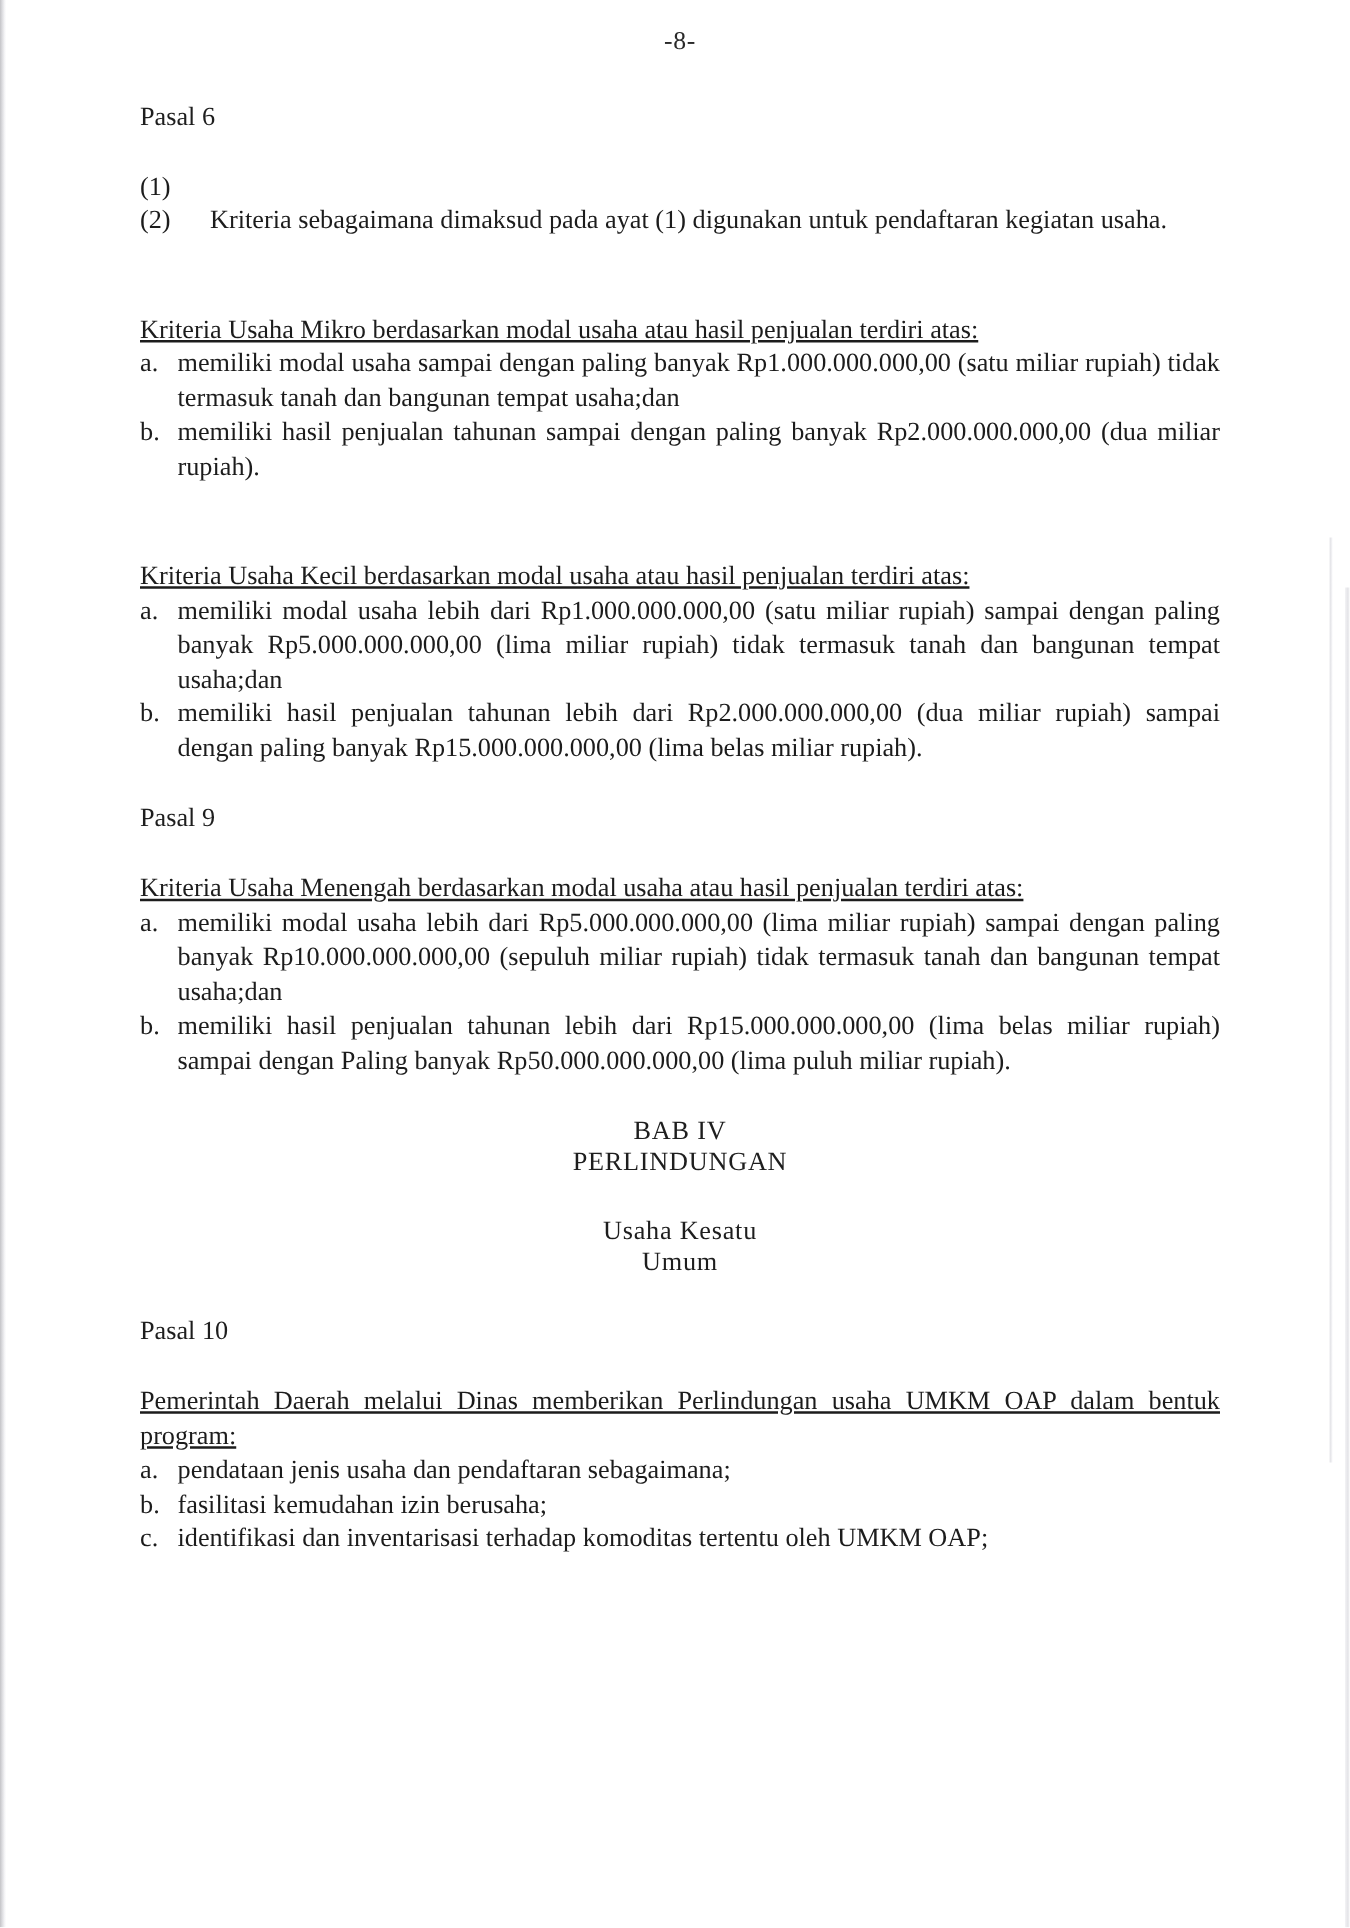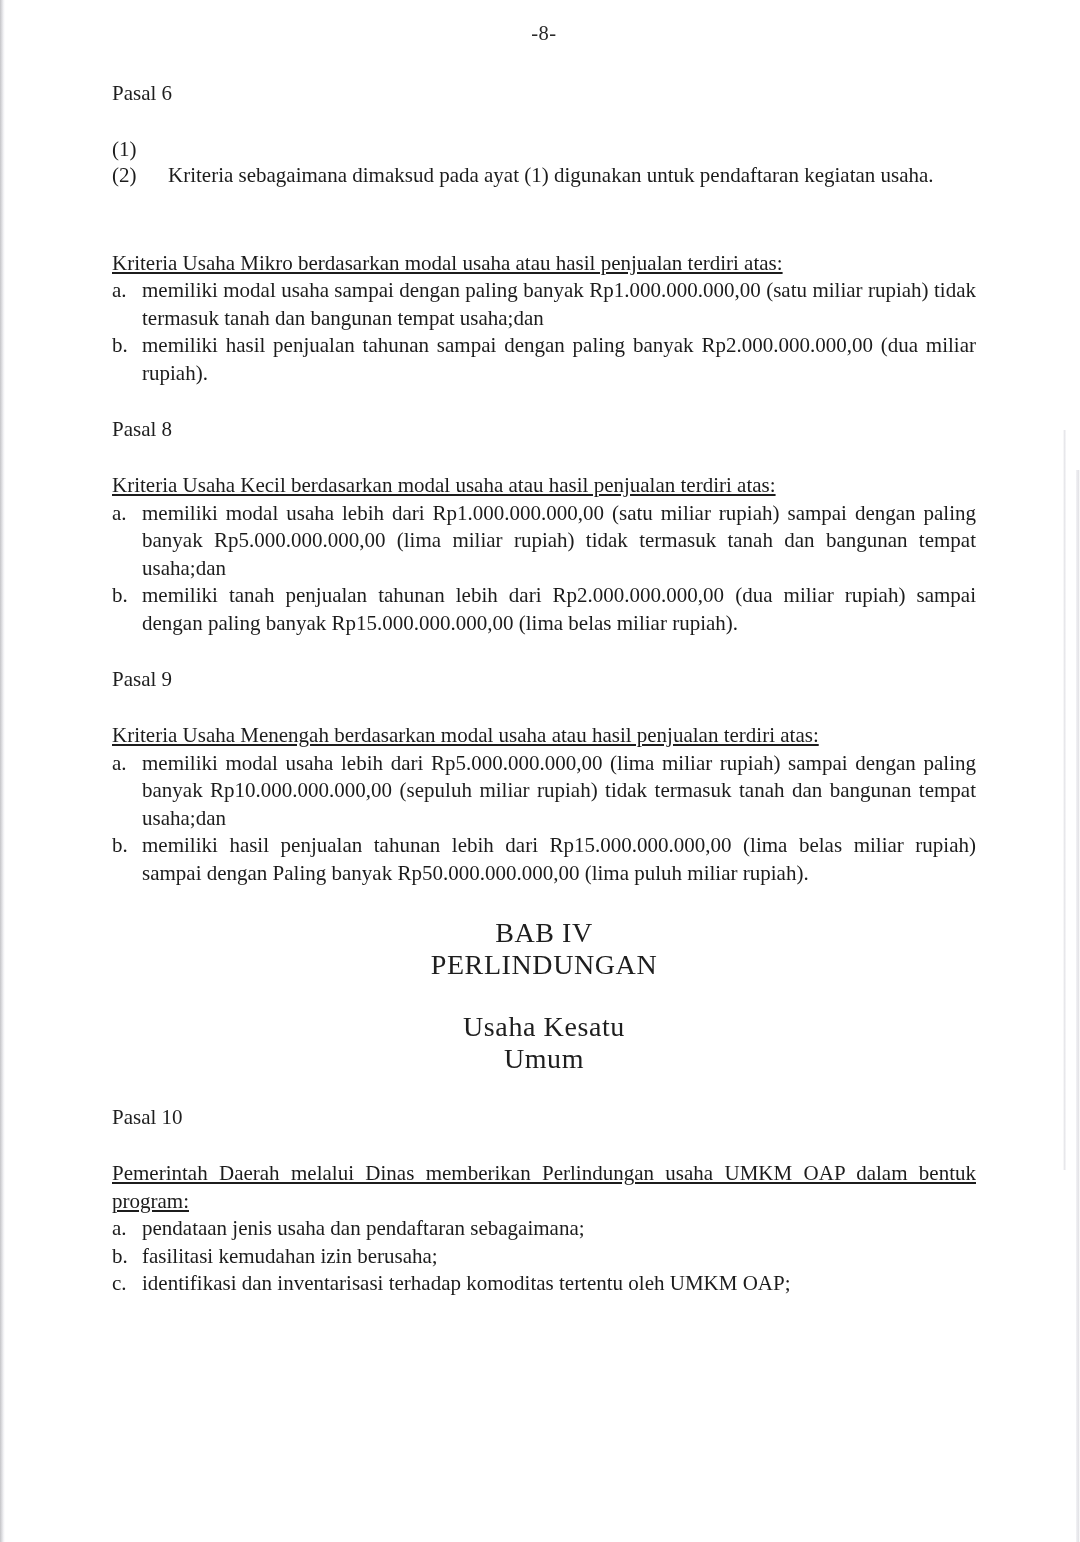"Pasal 8" div.pasal-heading { html: <div>Pasal 8</div> -> none }
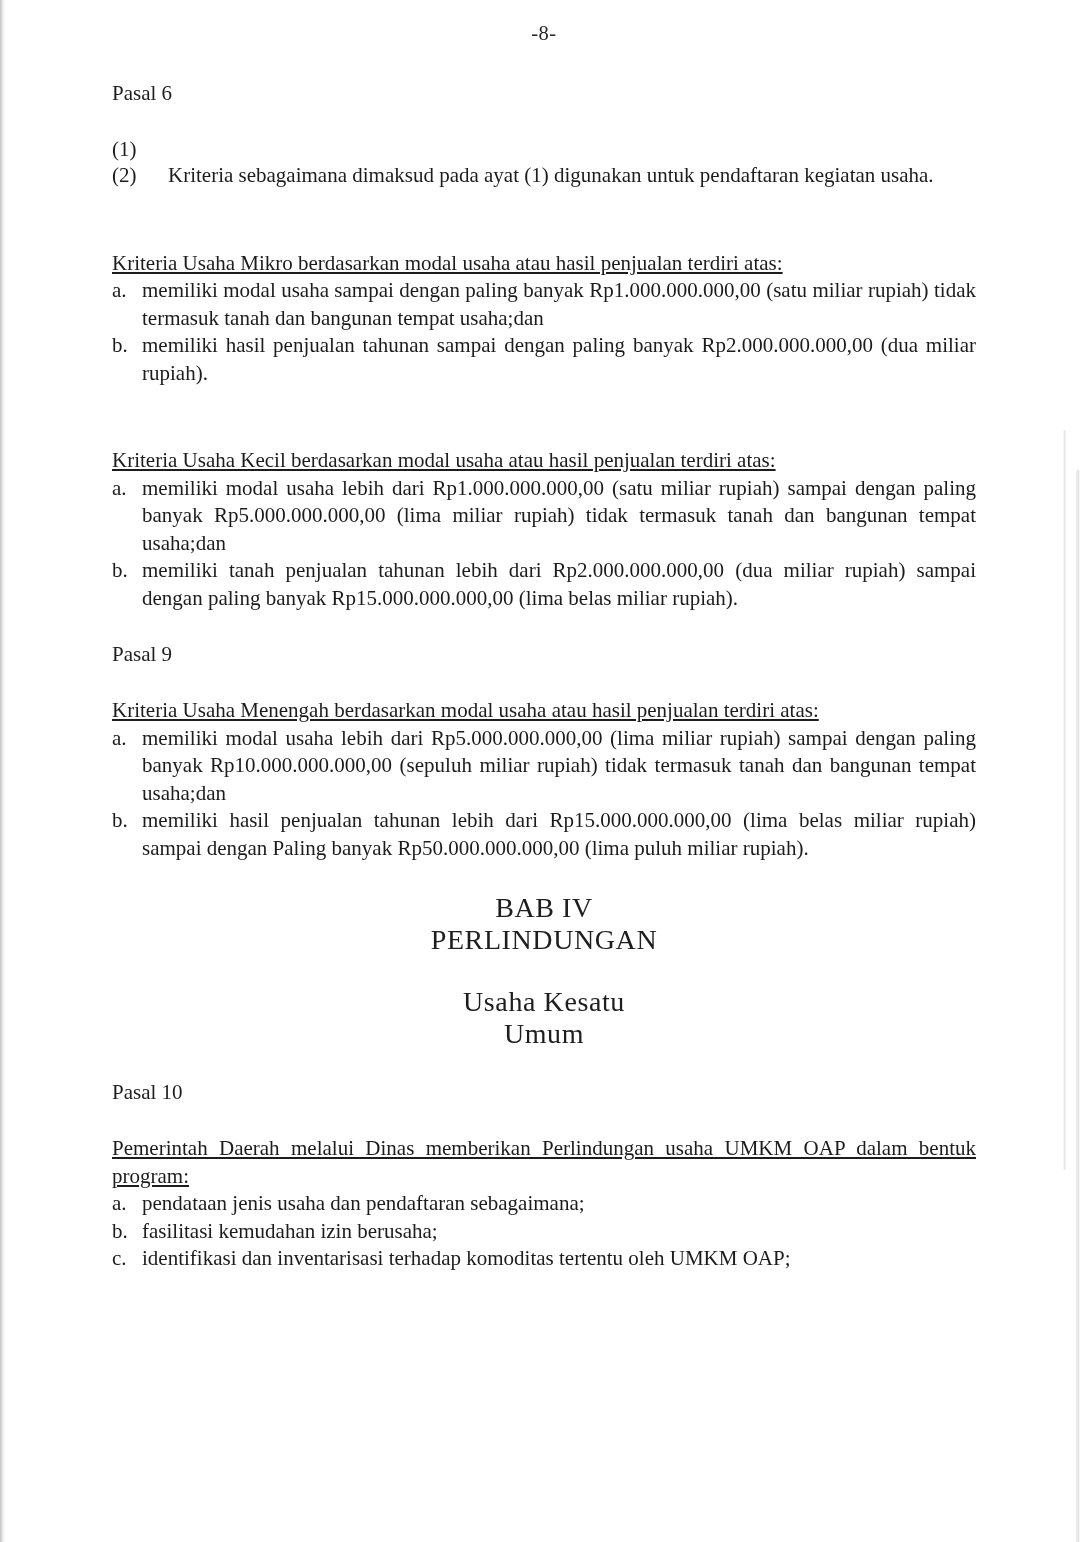"memiliki tanah penjualan tahunan lebih" span { text: tanah -> hasil }
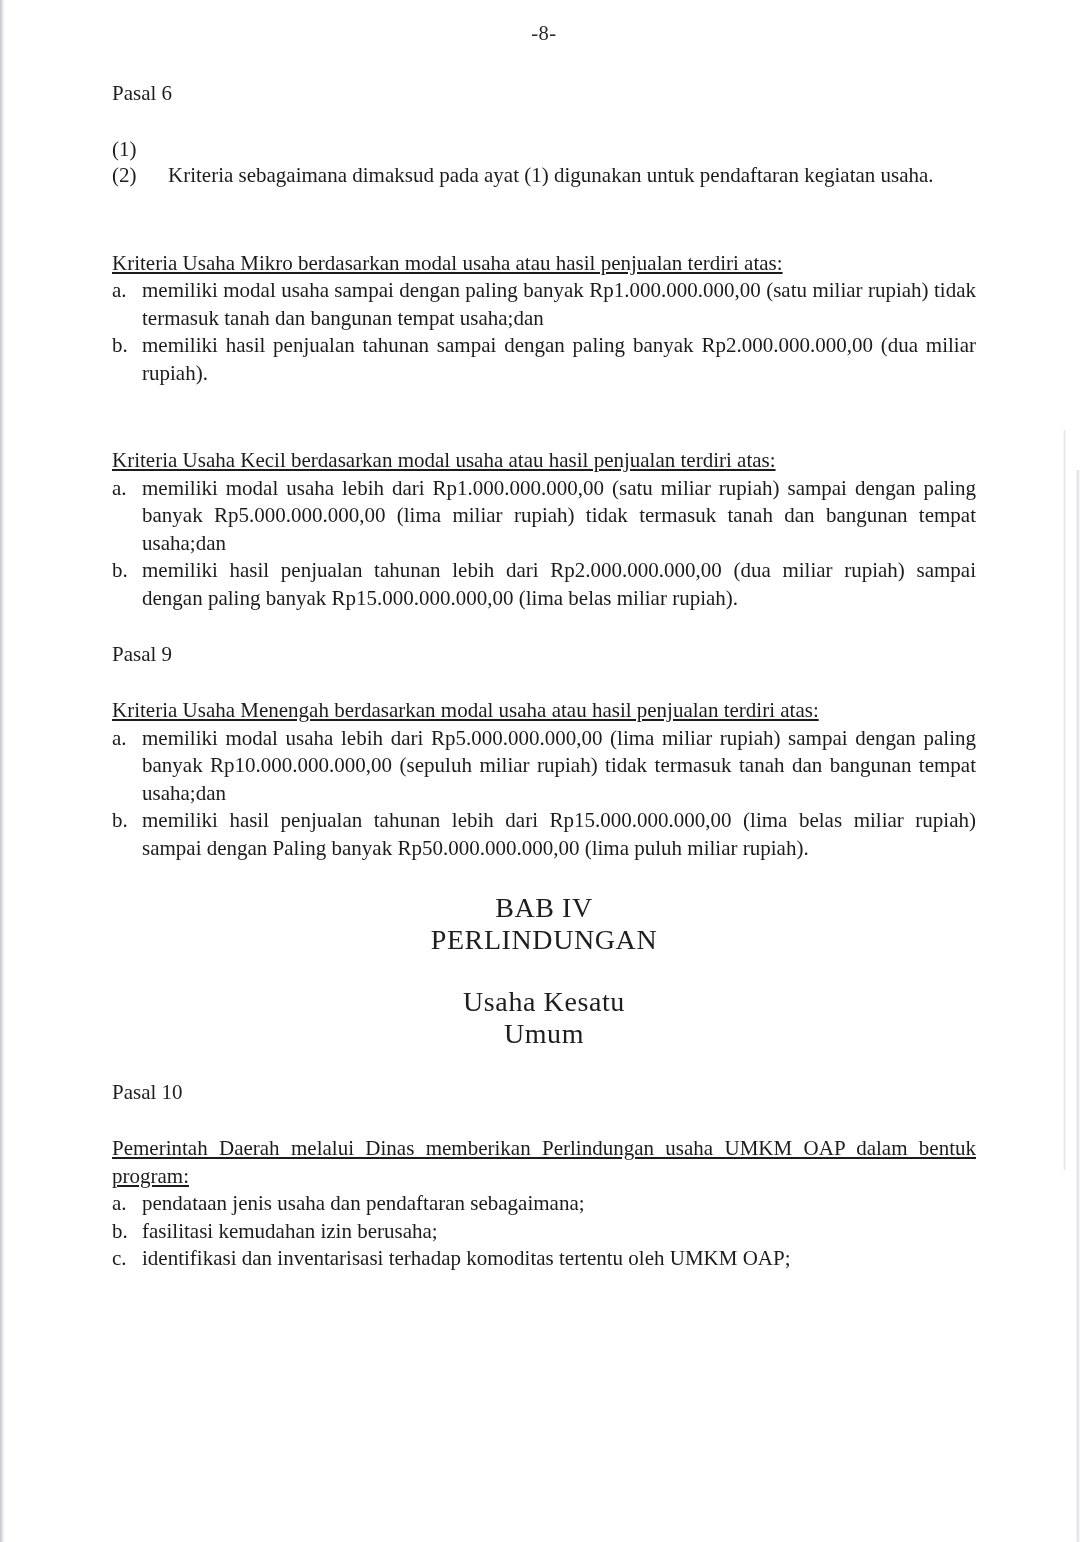"BAB IV" .bab-heading { font-size: 28px -> 21px }
